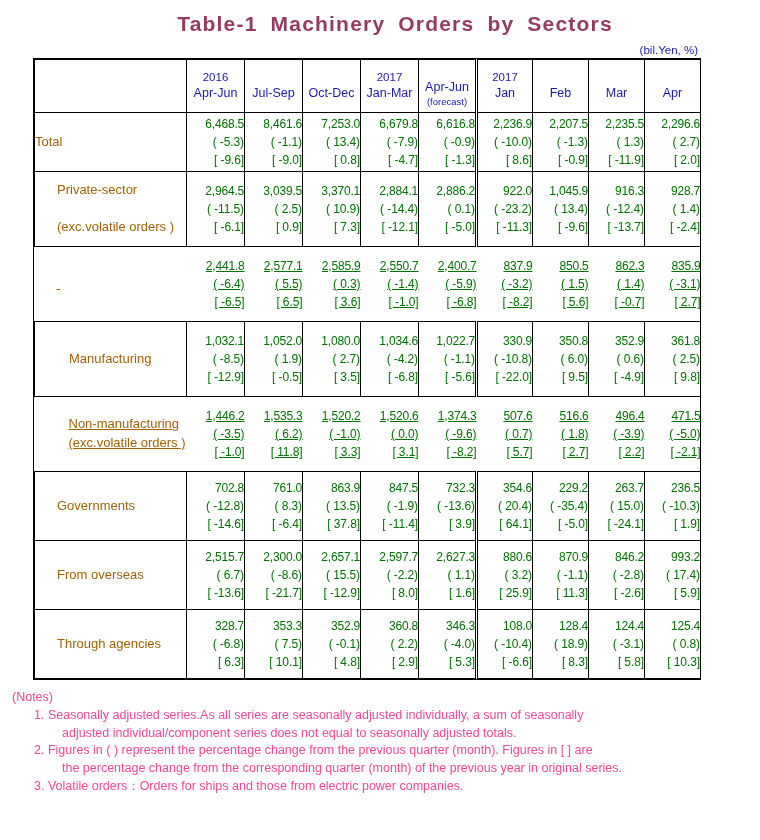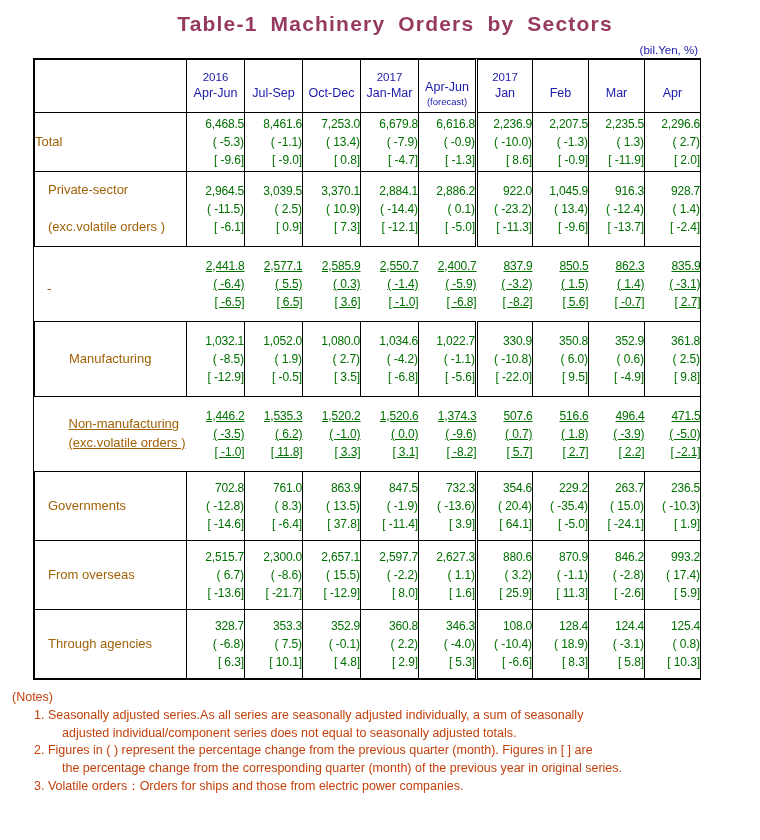"Private-sector" .lbl.ind1 { padding-left: 13px -> 22px }
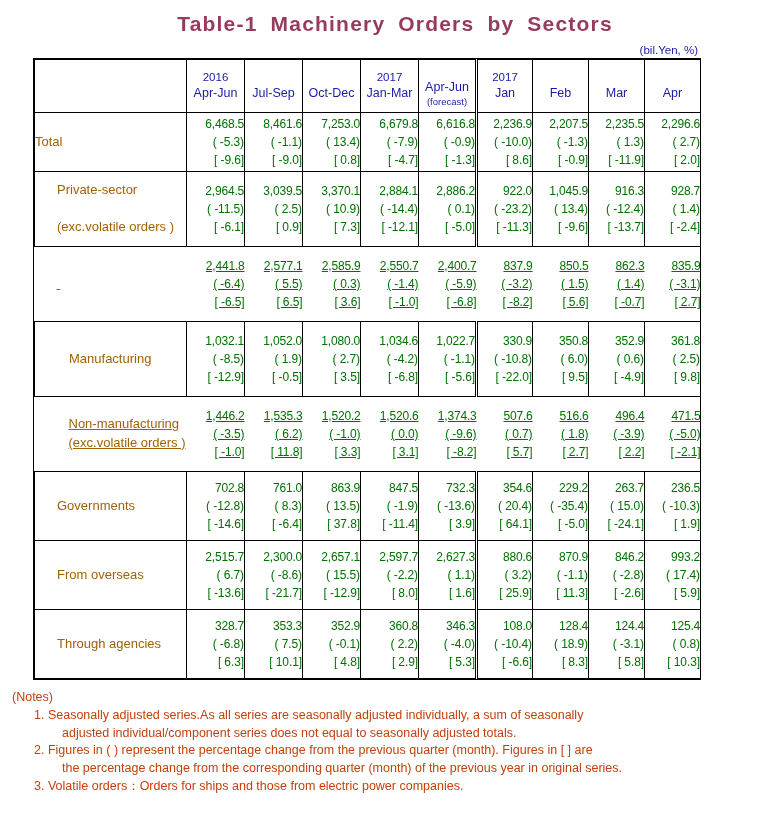"(Notes)" .notes { color: #c2410c -> #ec4899 }
